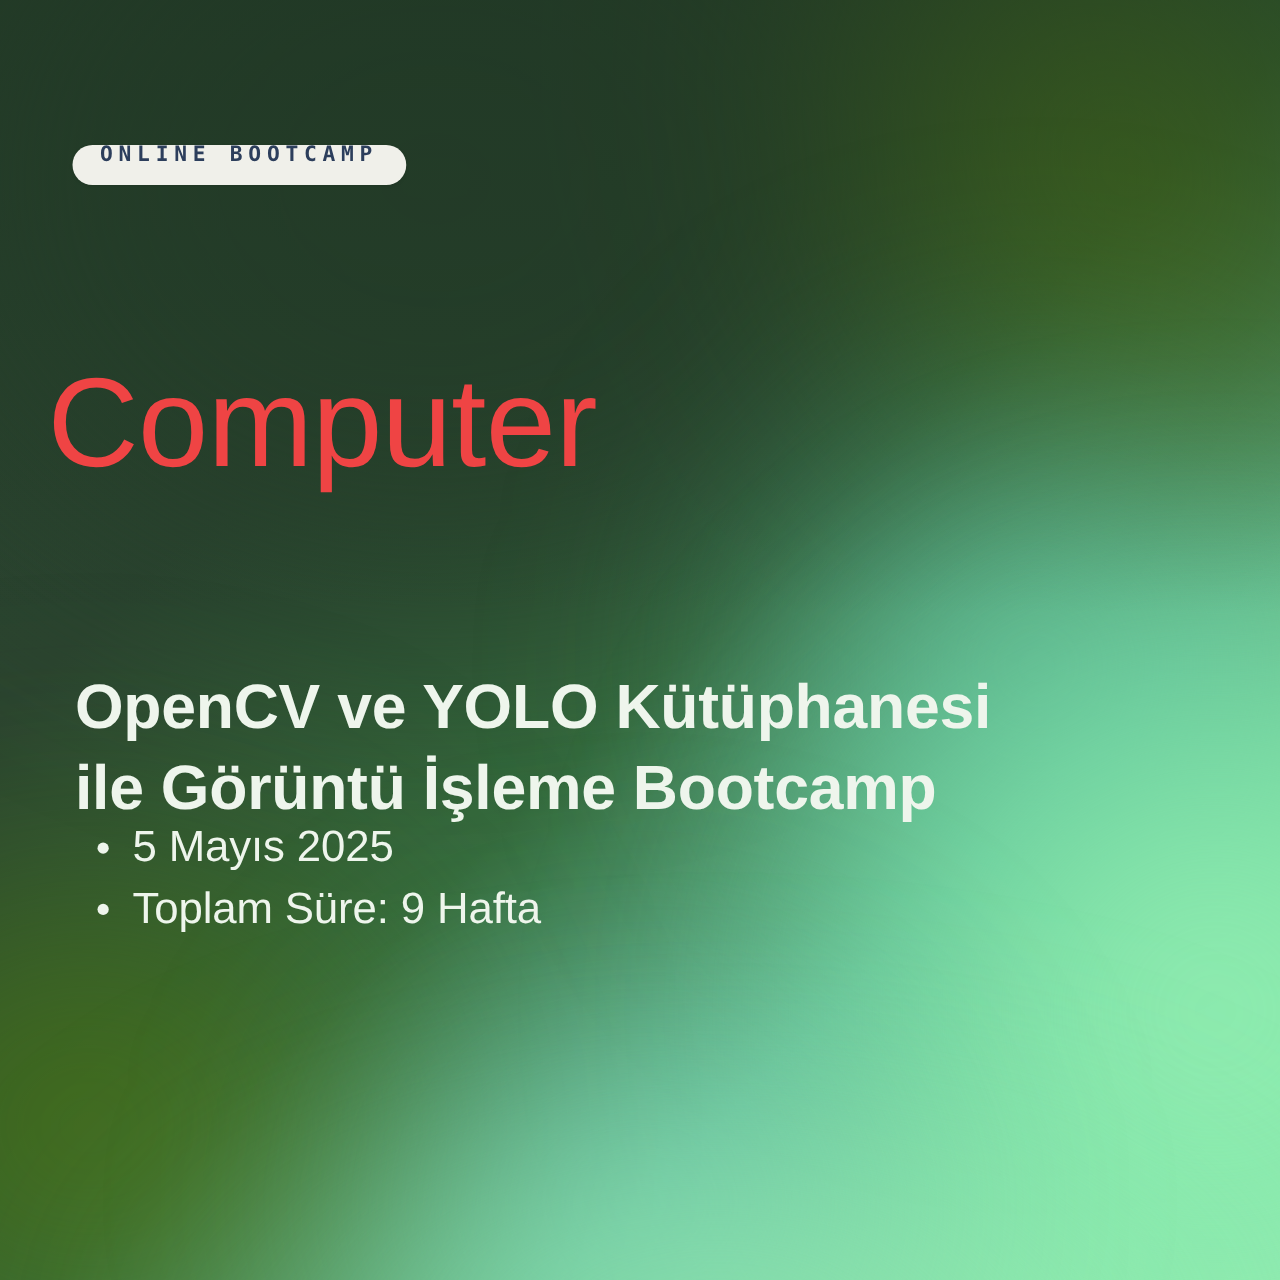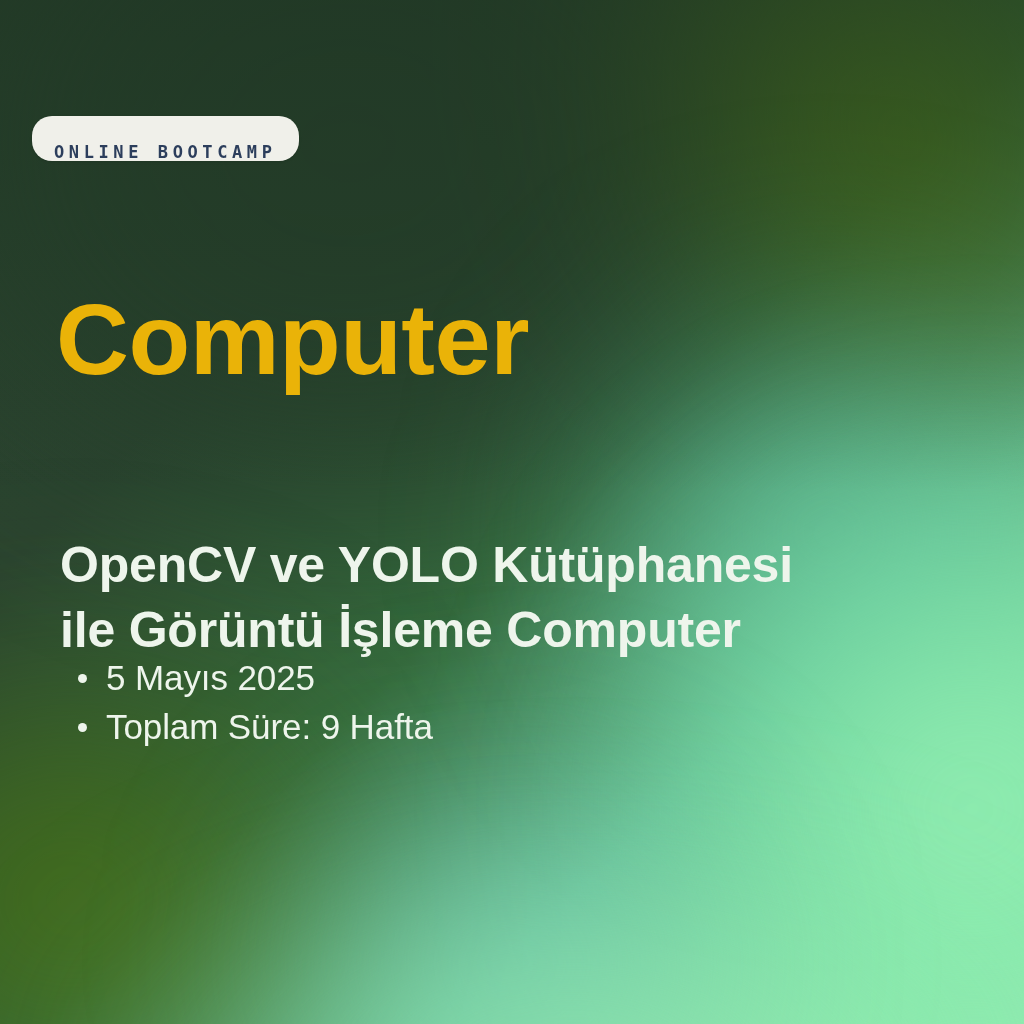"ONLINE BOOTCAMP" .badge { align-items: flex-end -> flex-start; height: 45px -> 32px; left: 32px -> 58px }
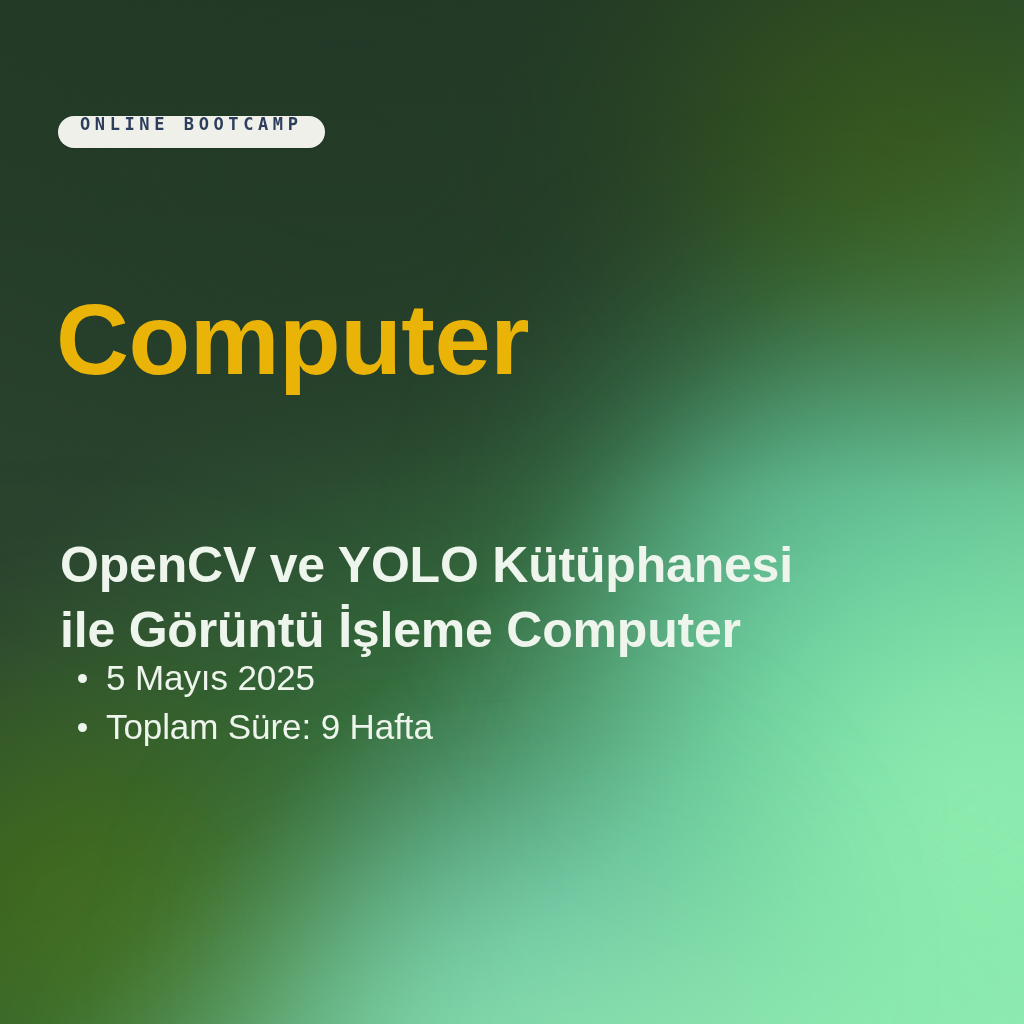"Computer" .headline { color: #eab308 -> #ef4444; font-weight: 700 -> 400; left: 56px -> 38px }
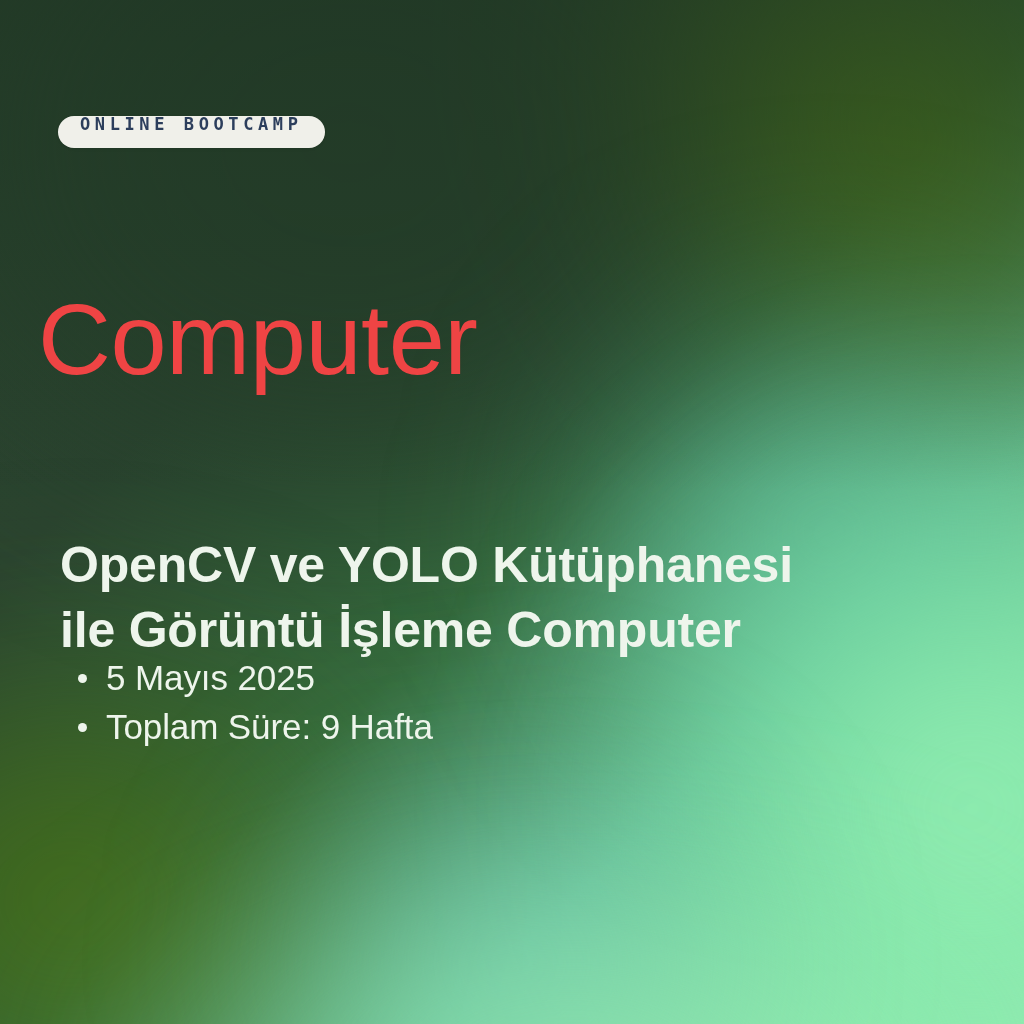"ile Görüntü İşleme Computer" span.subtitle-line { text: Computer -> Bootcamp }
